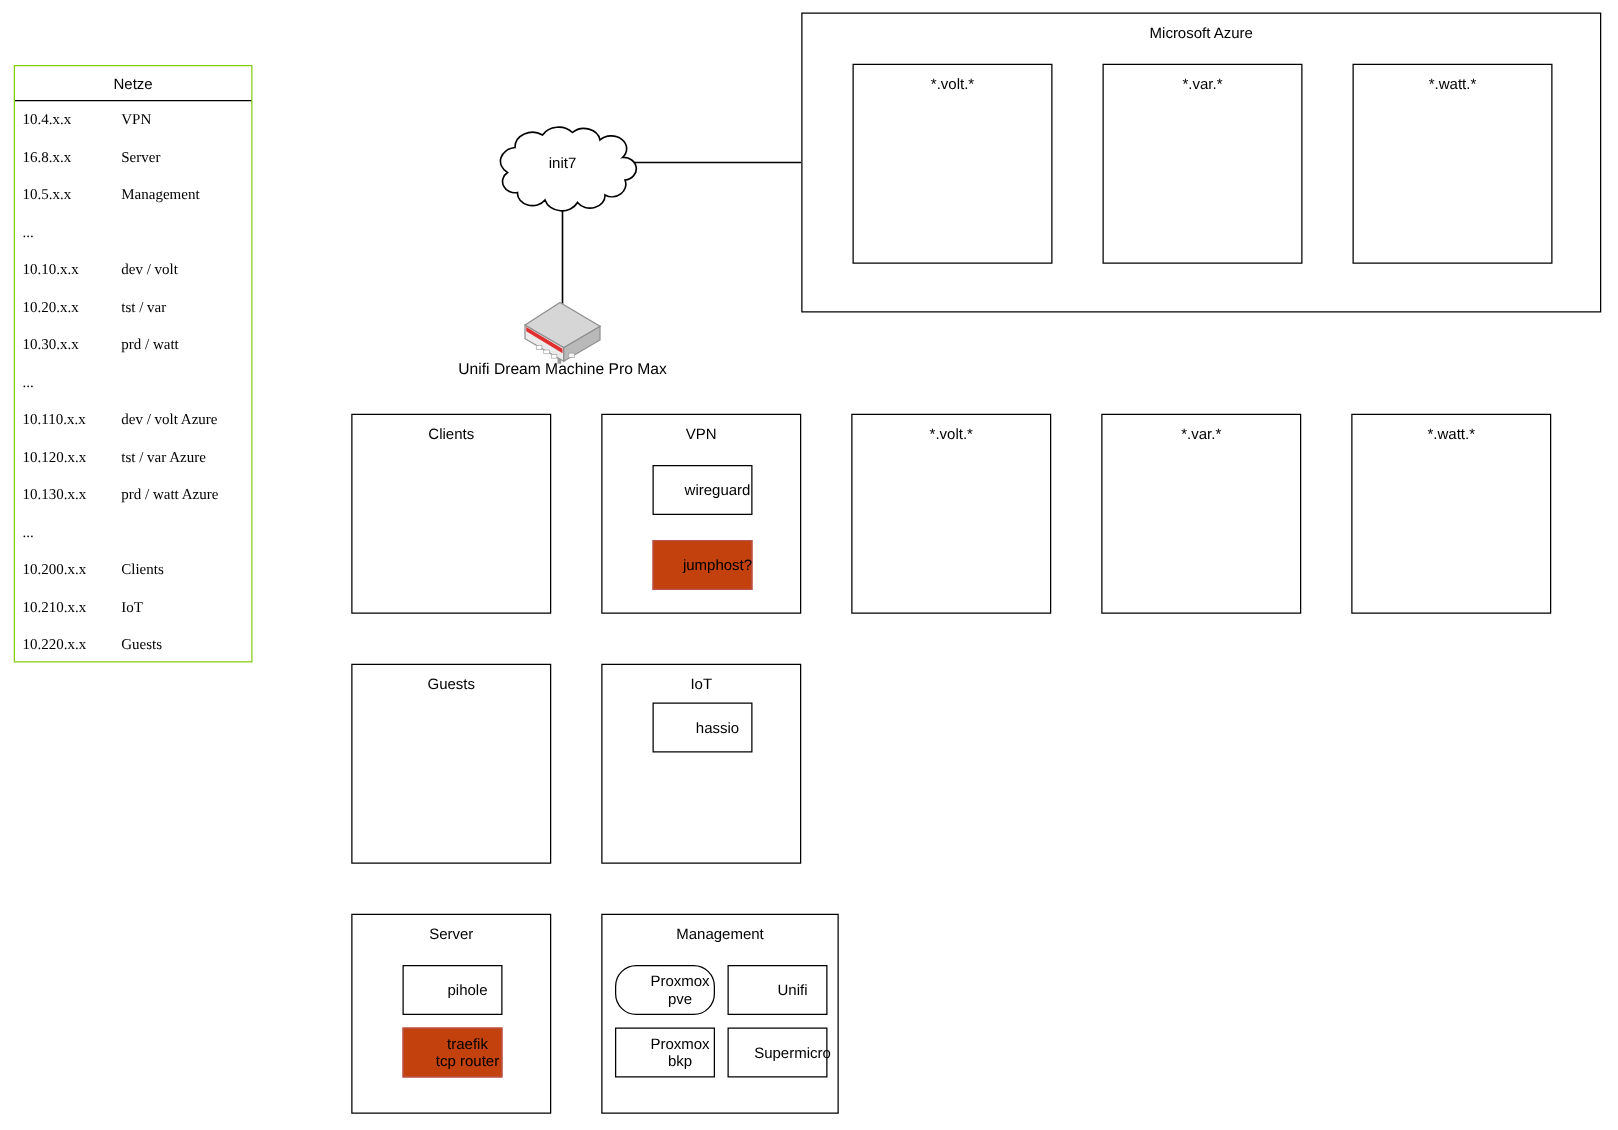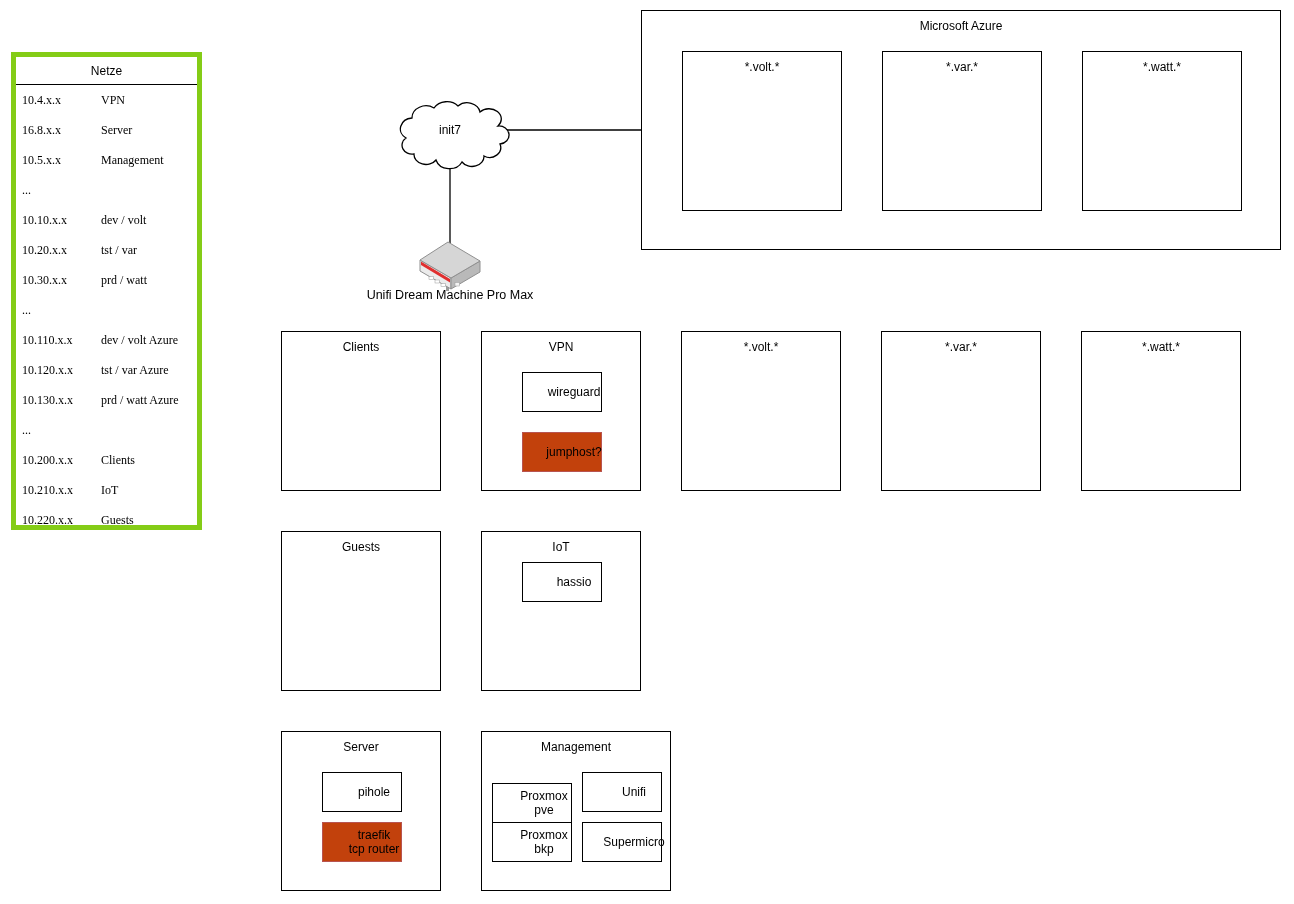"Netze" .netze { border: 5px solid #84cc16 -> 1px solid #84cc16 }
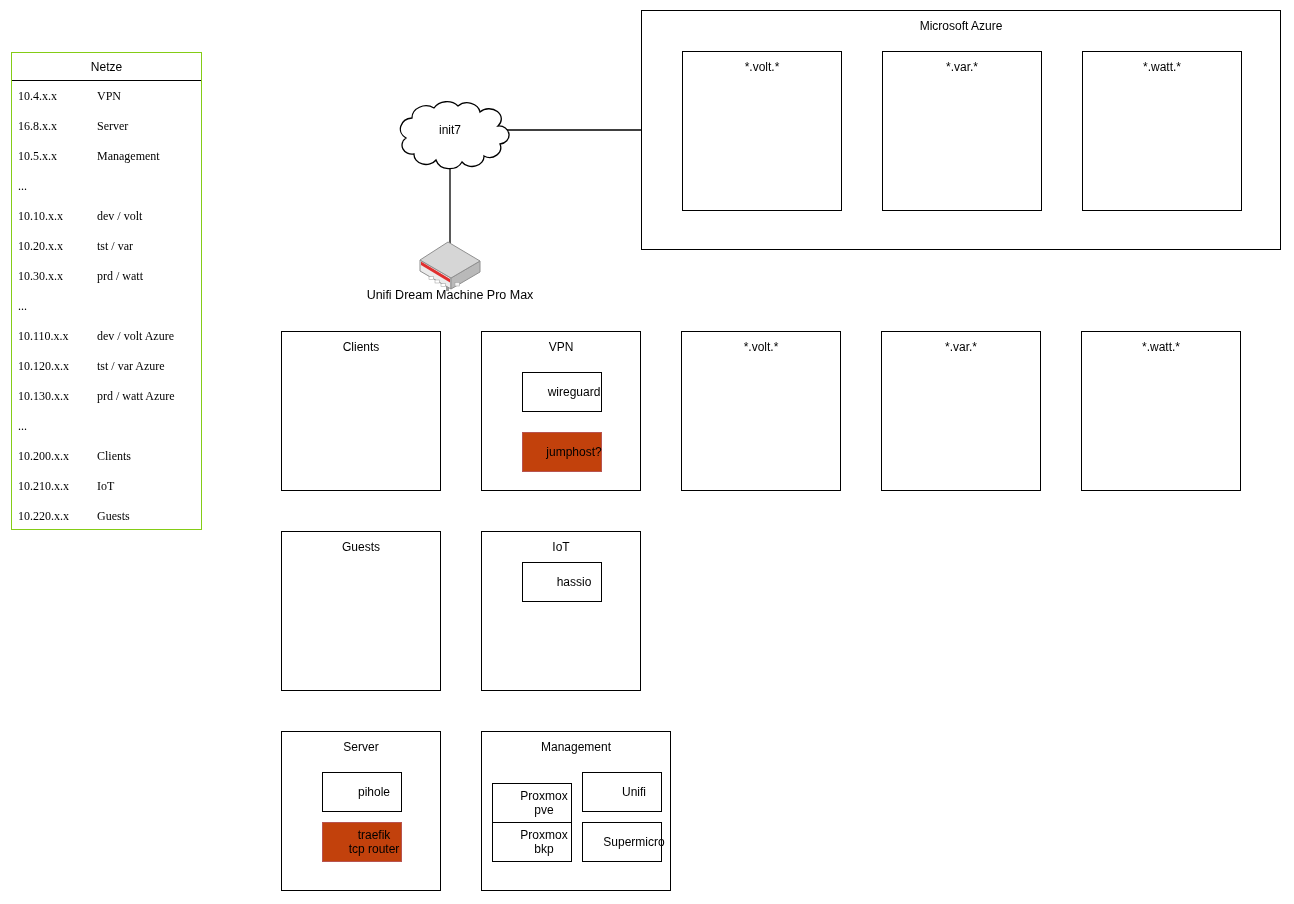"Proxmox pve" div.node { border-radius: none -> 17px; top: 51px -> 40px }
